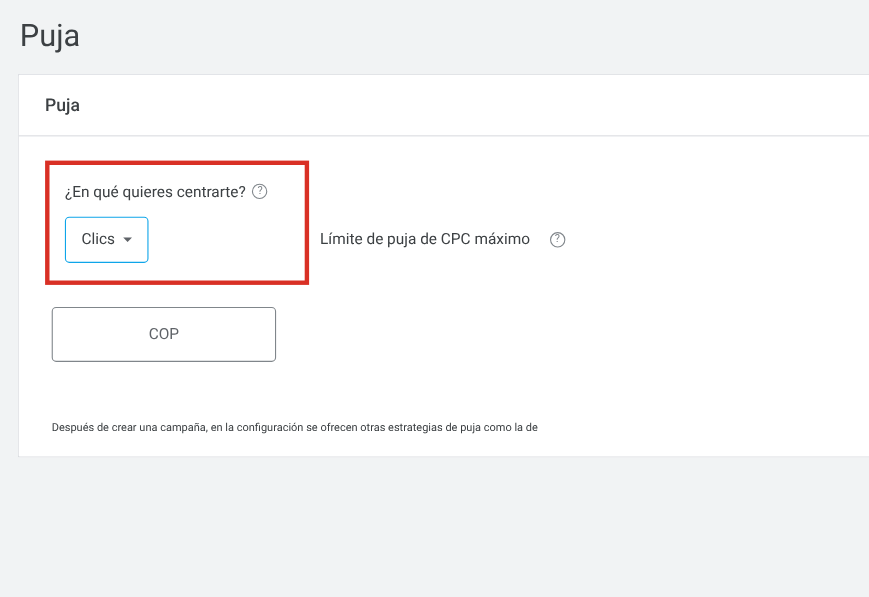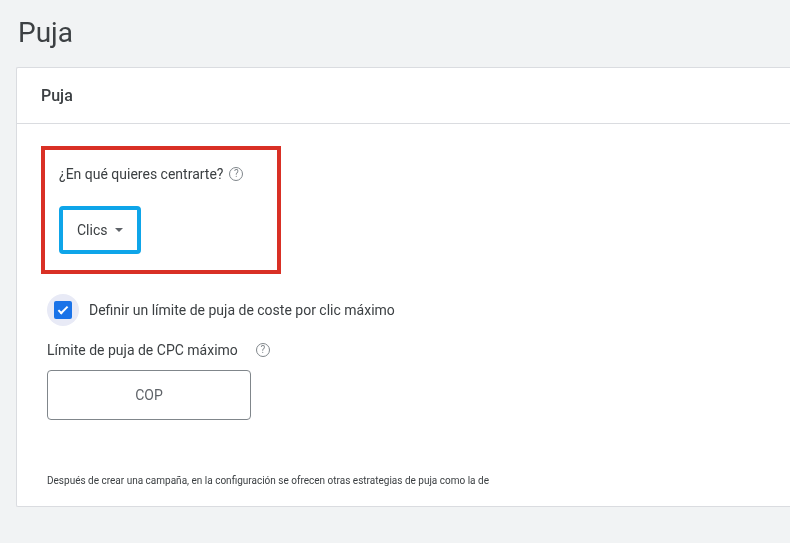"¿En qué quieres centrarte?" .question-label { align-items: center -> none; margin-bottom: 24px -> 14px }
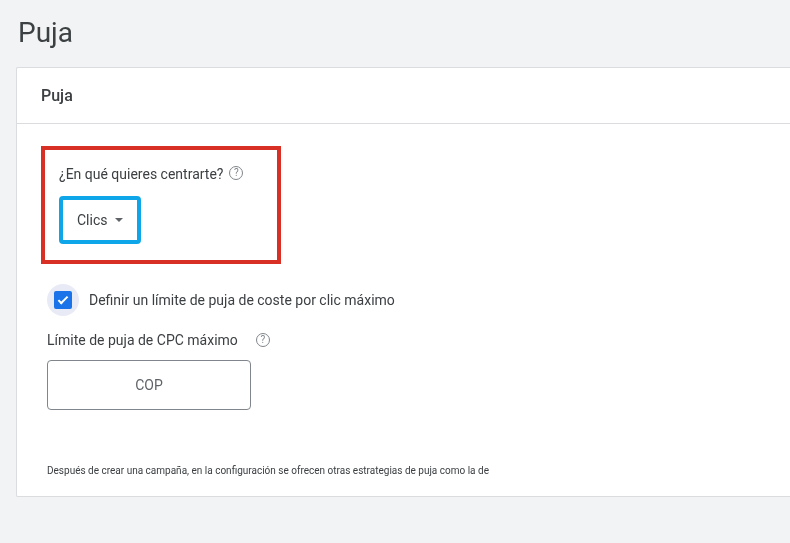"Clics" .dropdown { border: 4px solid #0ea5e9 -> 1px solid #0ea5e9 }
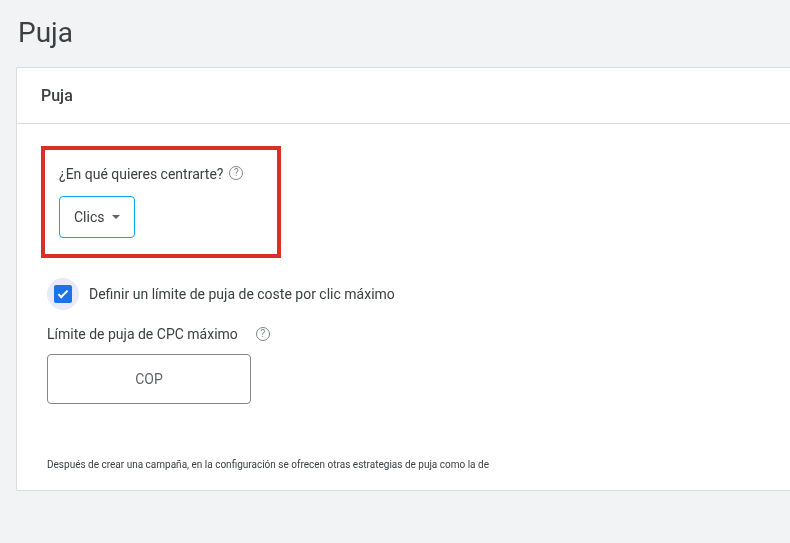"Definir un límite de puja" div.checkbox-row { html: <div> <div> <div> <div></div> </div> </div> <span>Definir un límite de puja de coste por clic máximo</span> </div> -> none }
